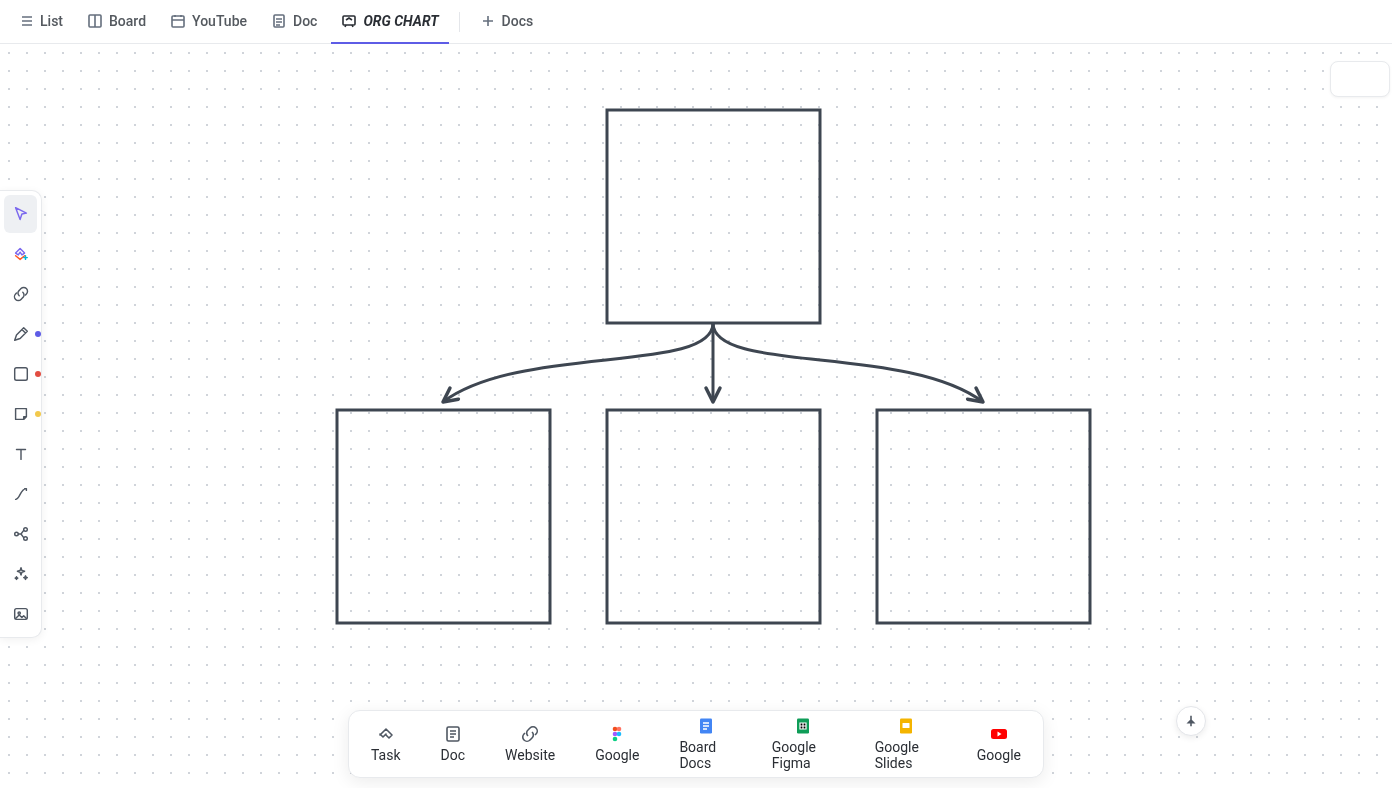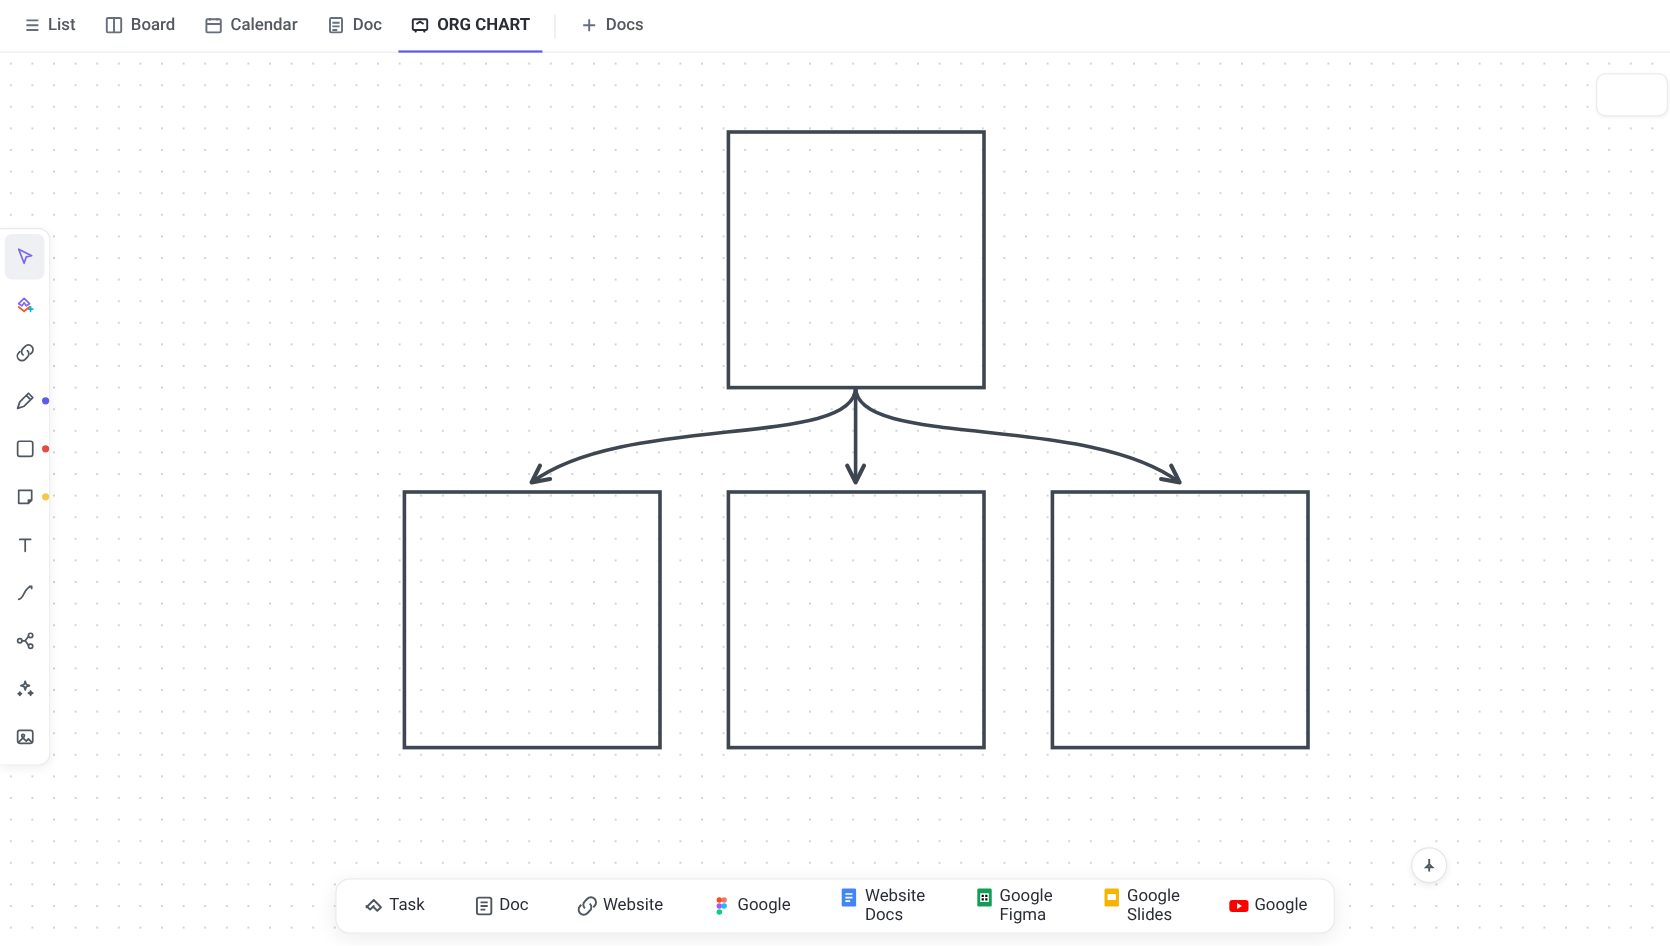"Calendar" span { text: Calendar -> YouTube }
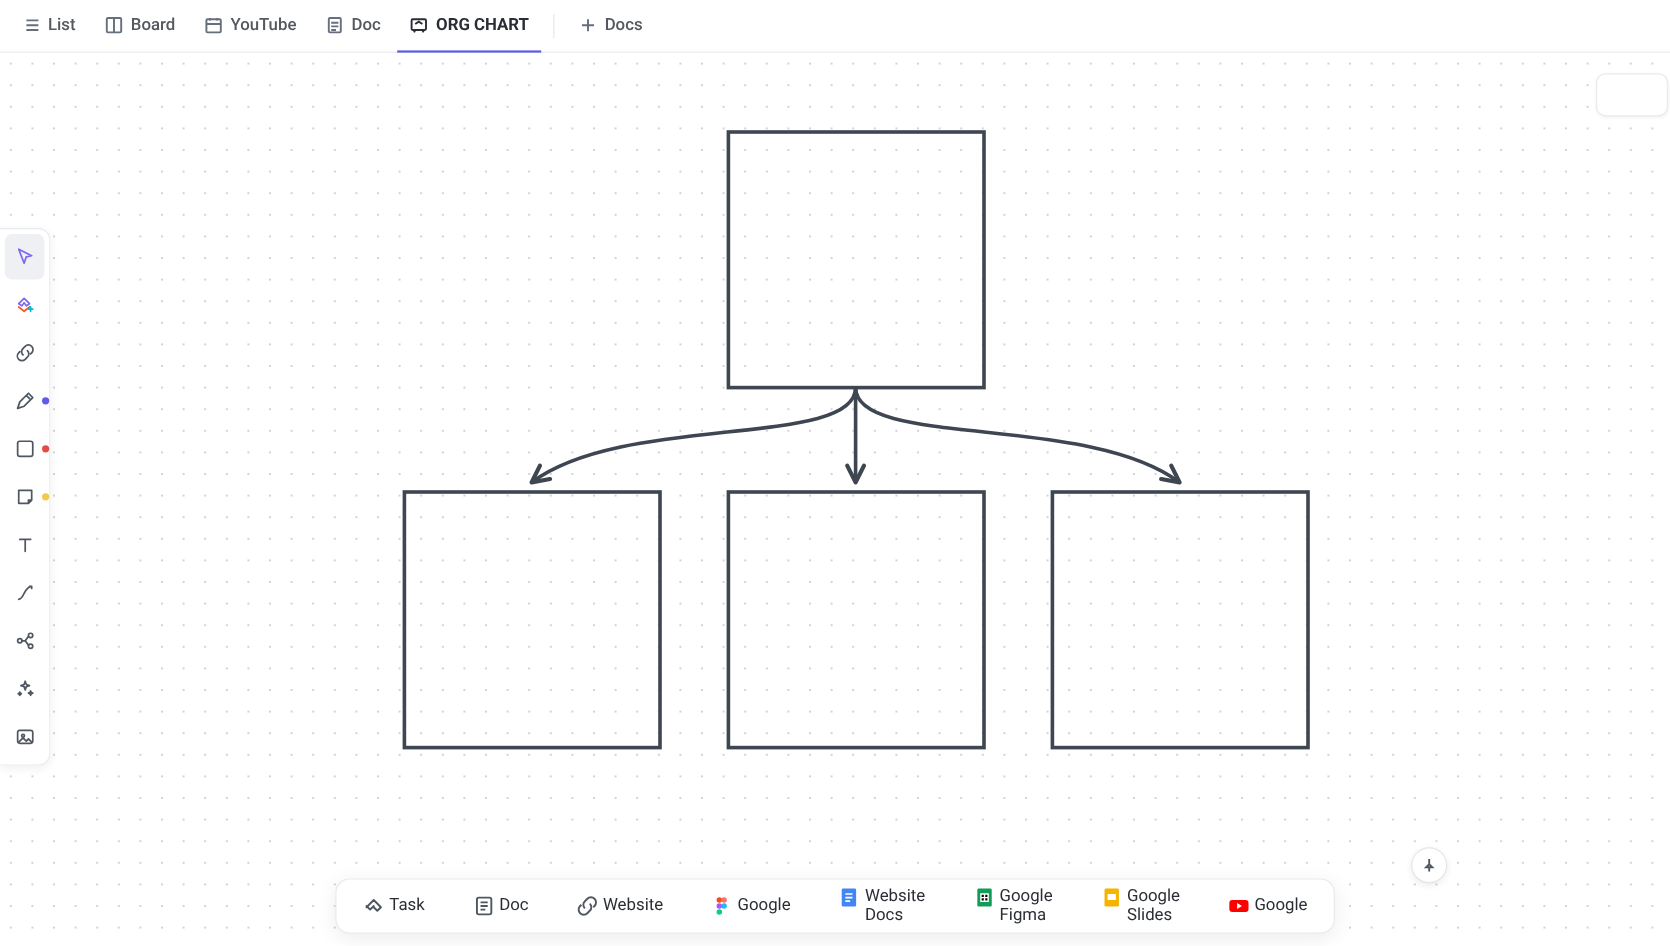"ORG CHART" .tab.active { font-style: none -> italic }
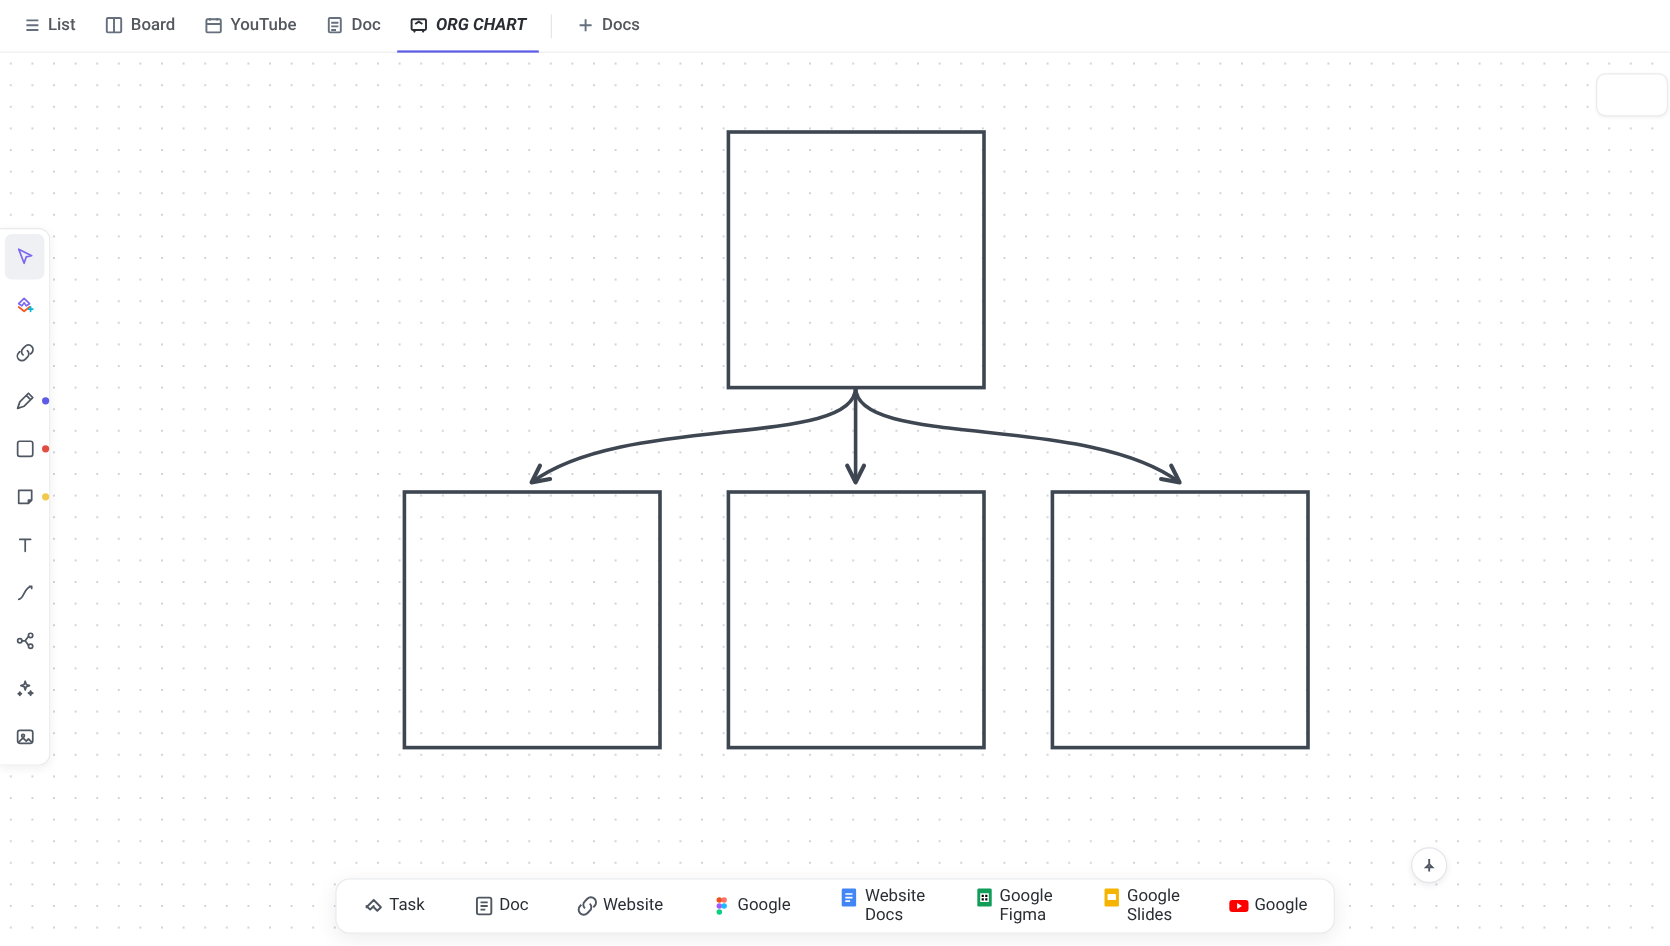"Task" .card-btn { align-items: none -> center; flex-direction: row -> column }
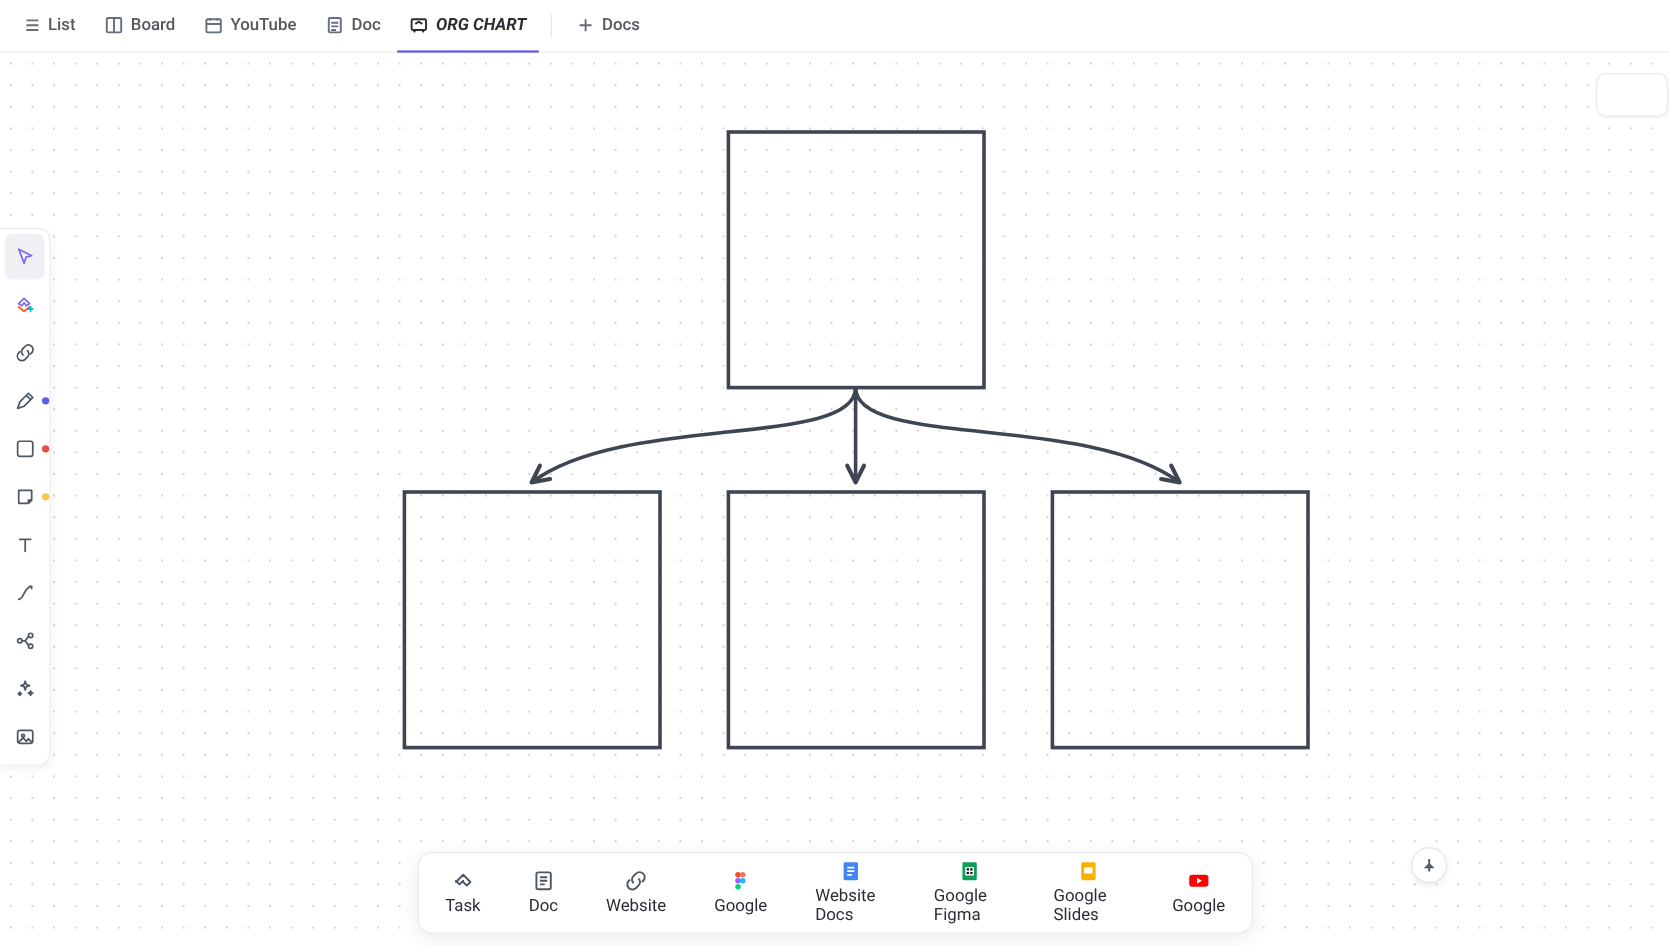"Website Docs" span { text: Website -> Board }
